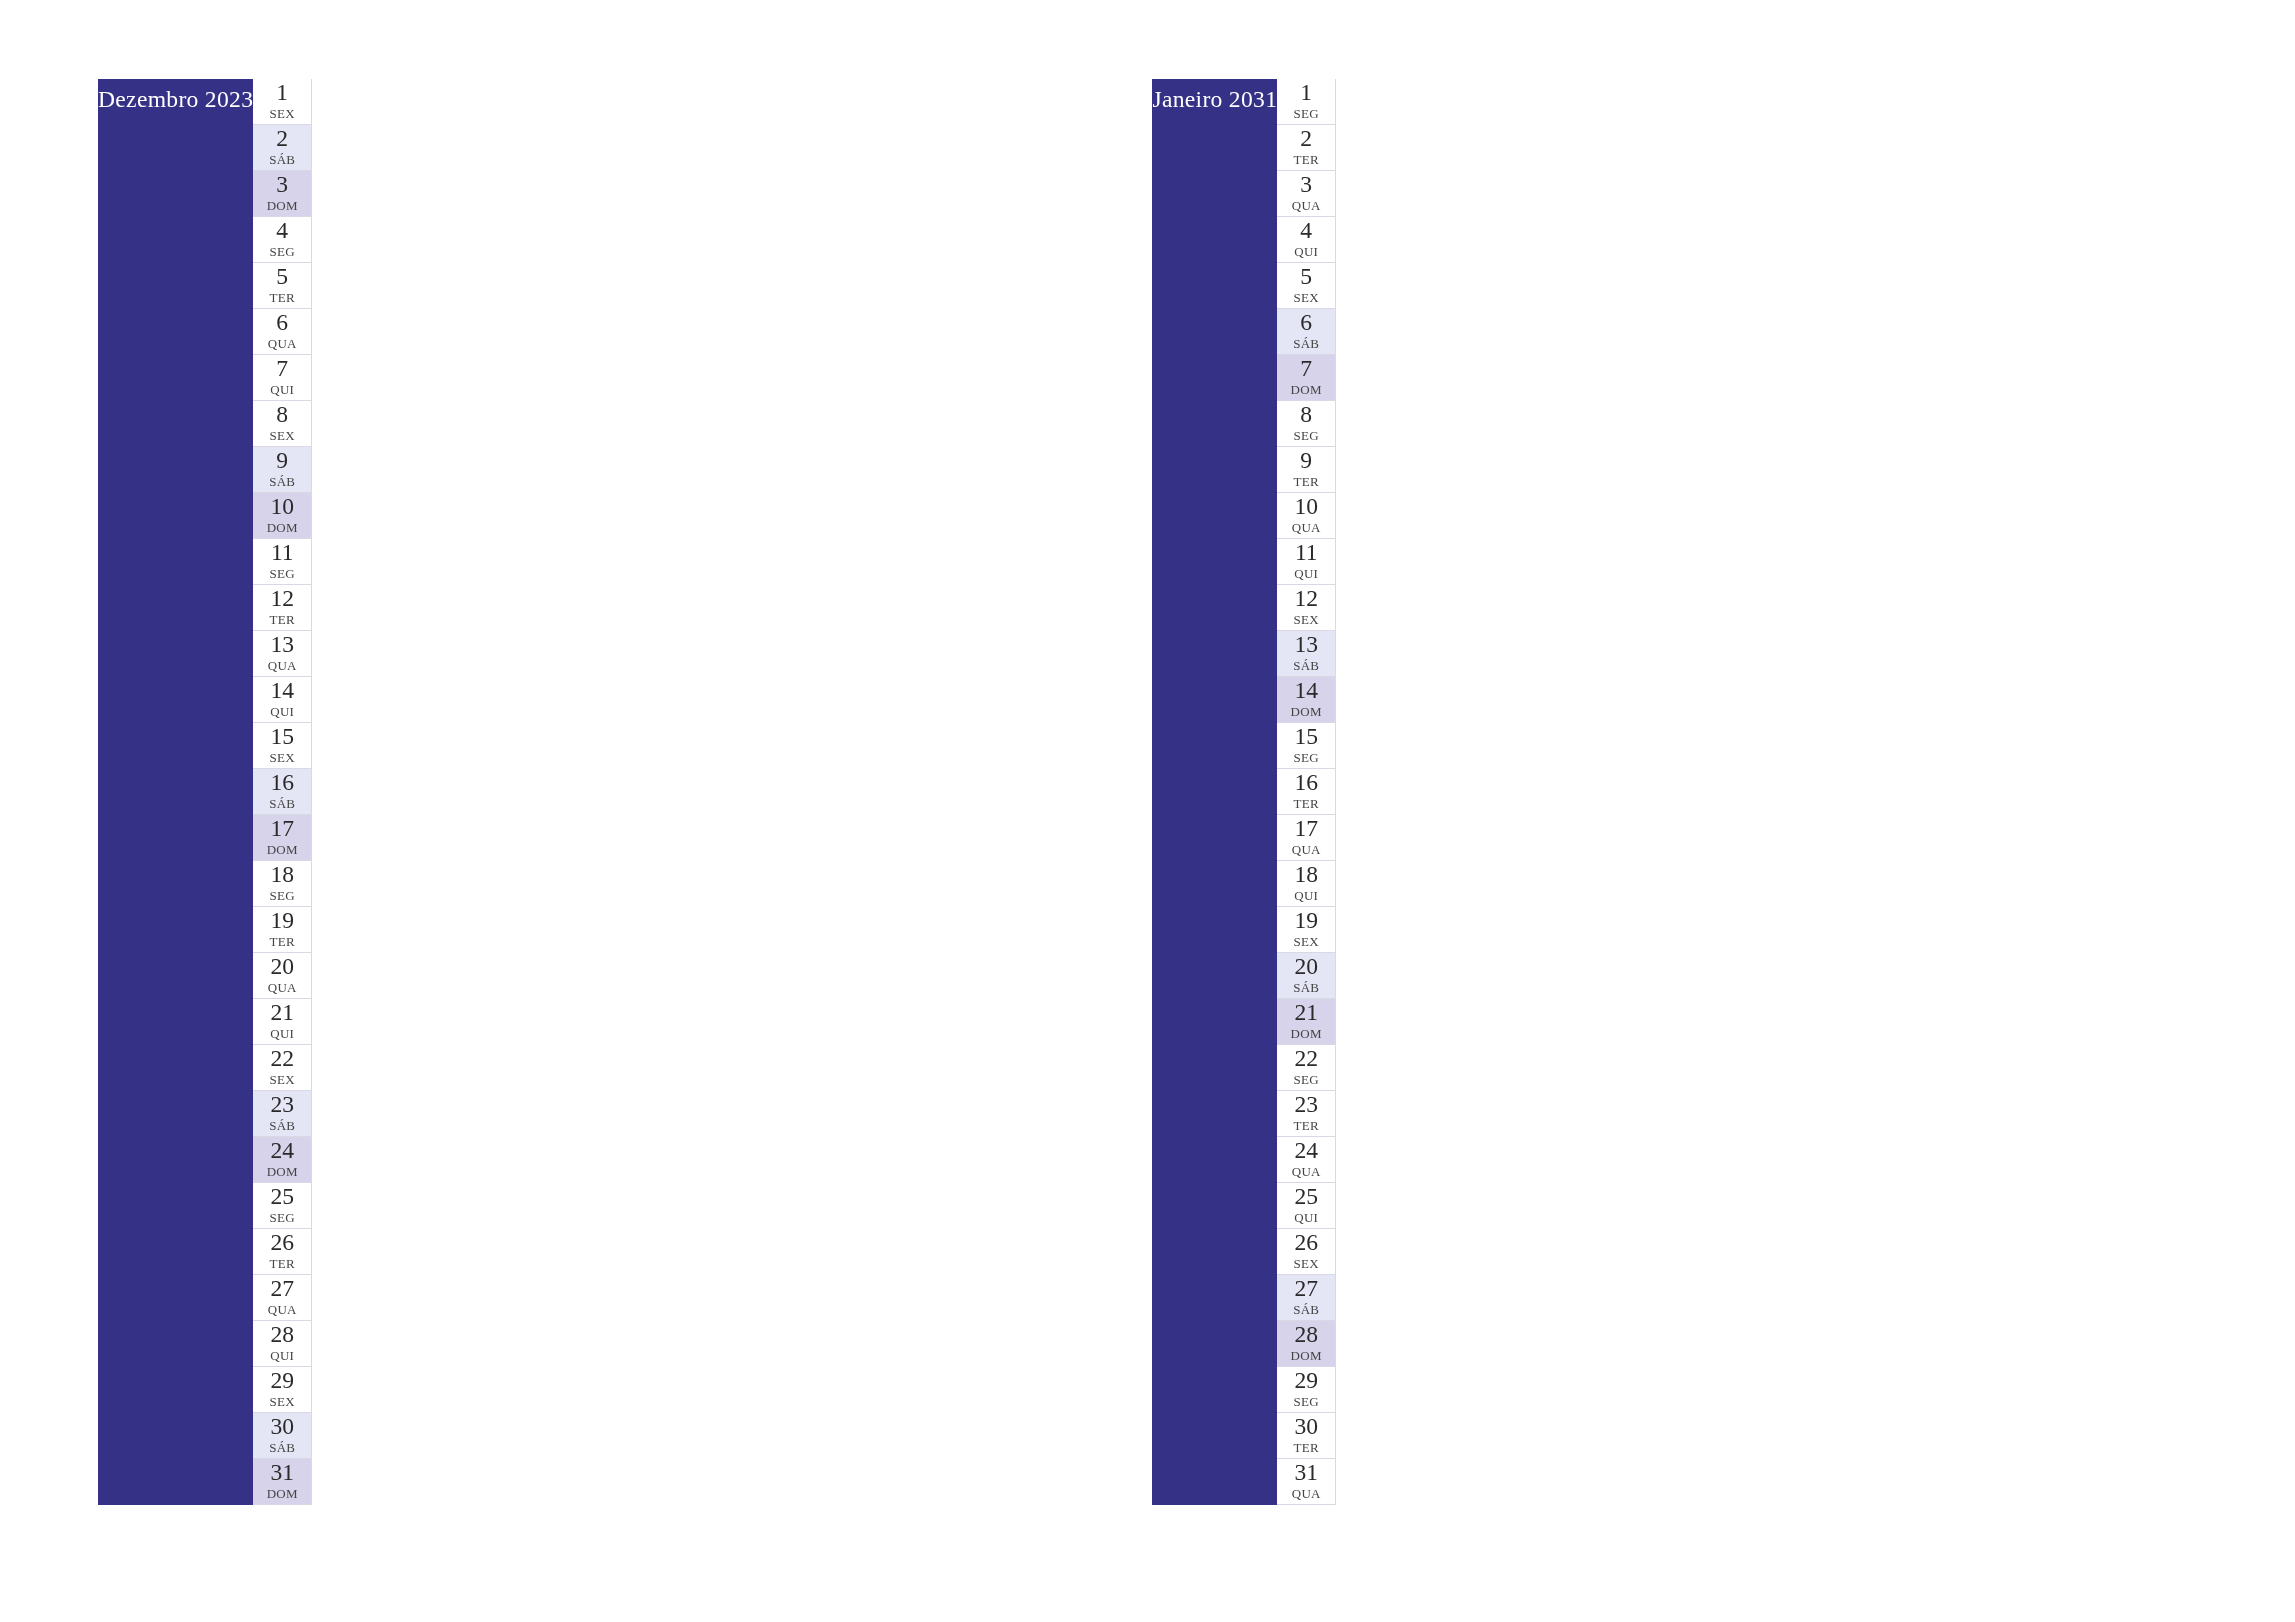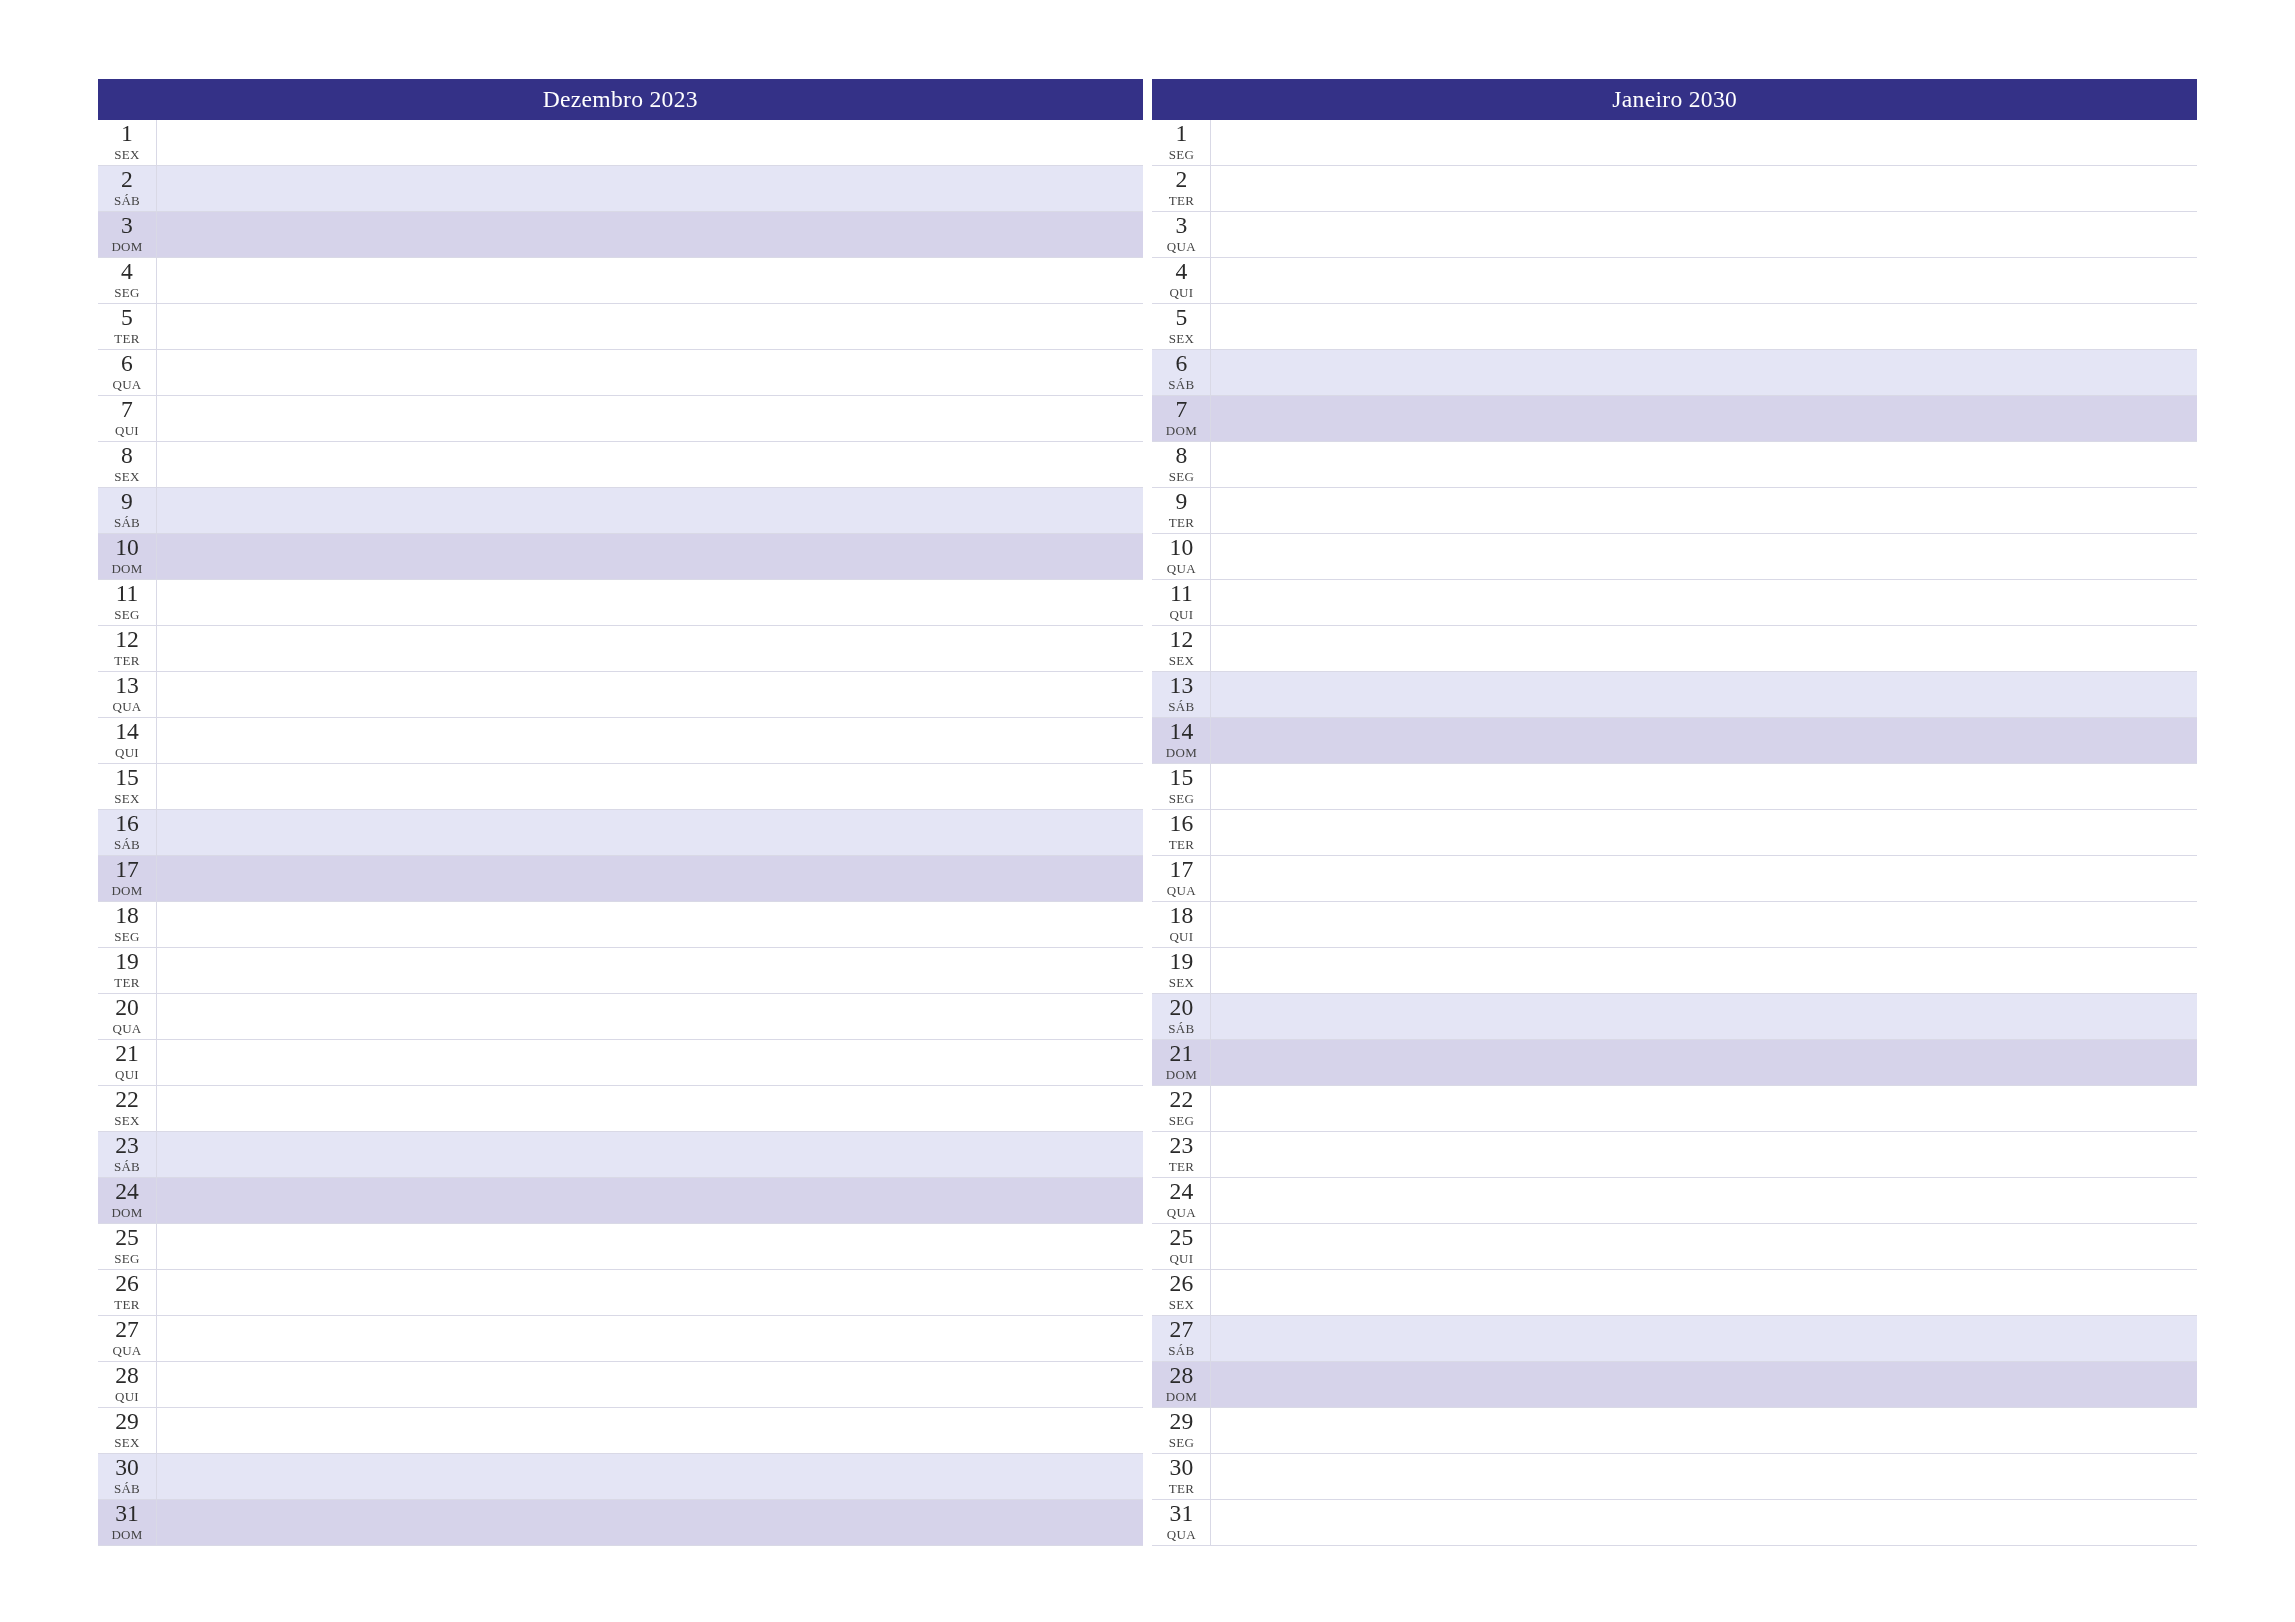"Dezembro 2023" .month-col { flex-direction: column -> row }
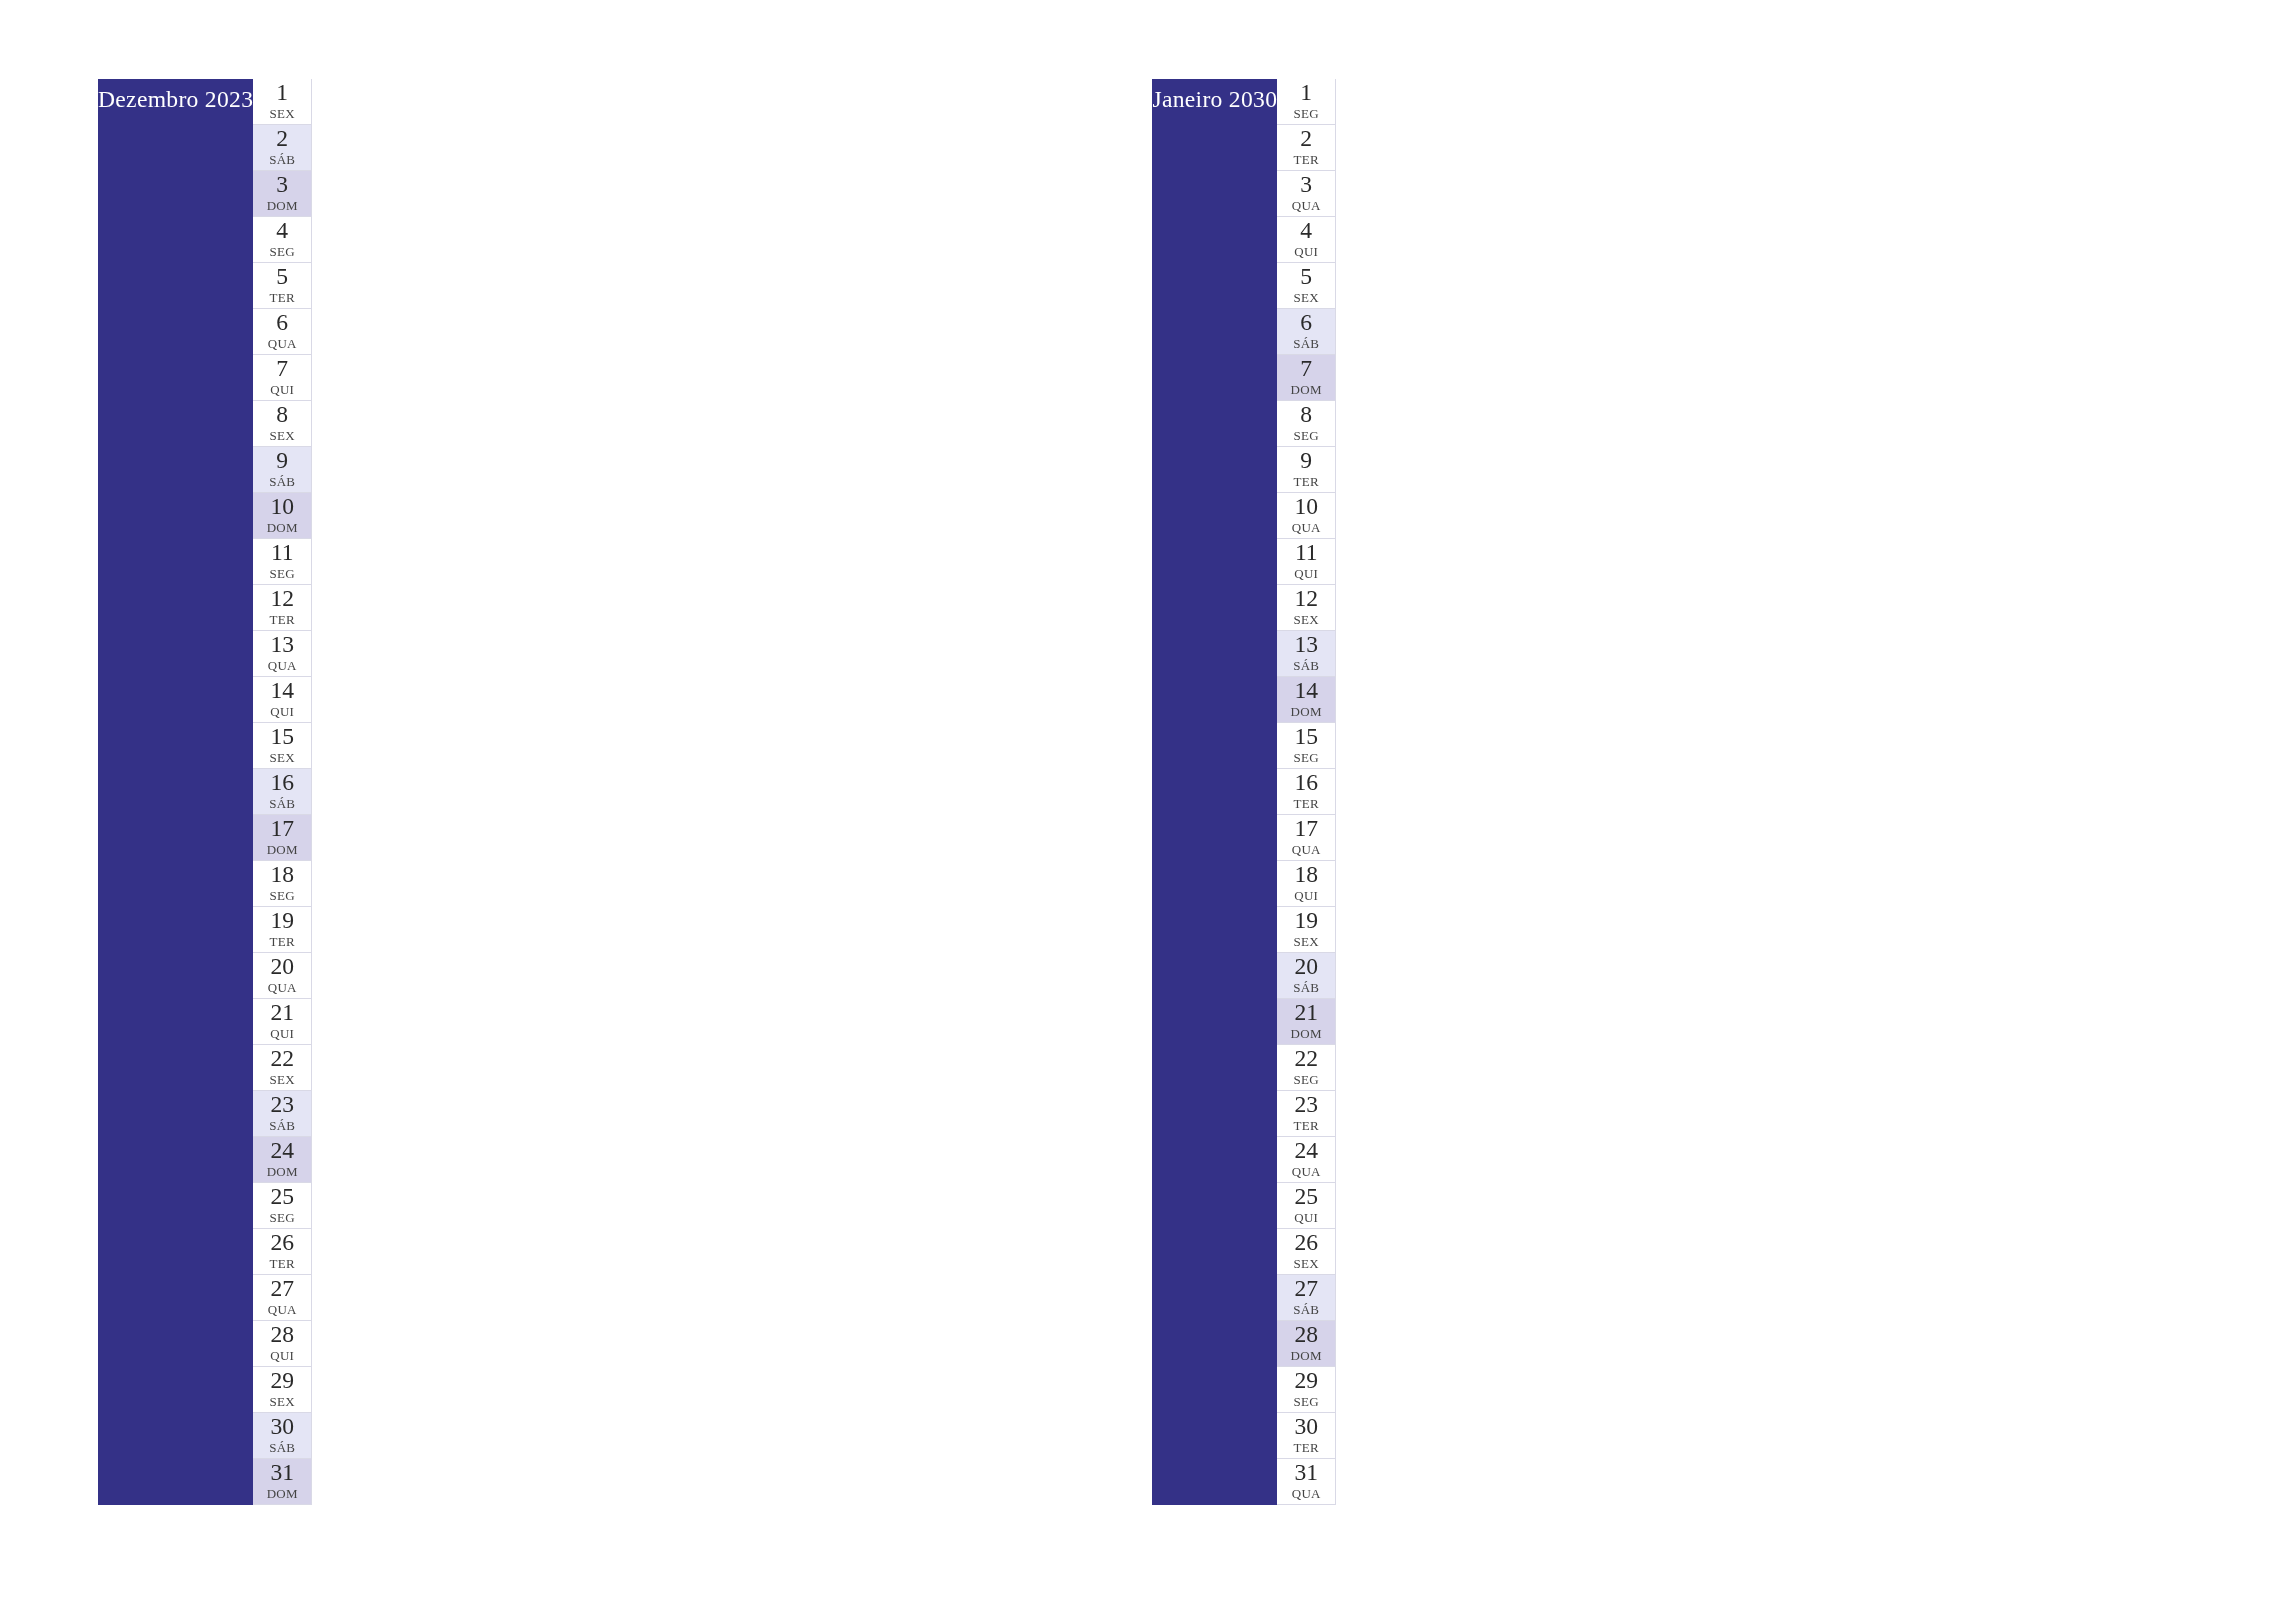"Janeiro 2030" div.month-header { text: 2030 -> 2031 }
